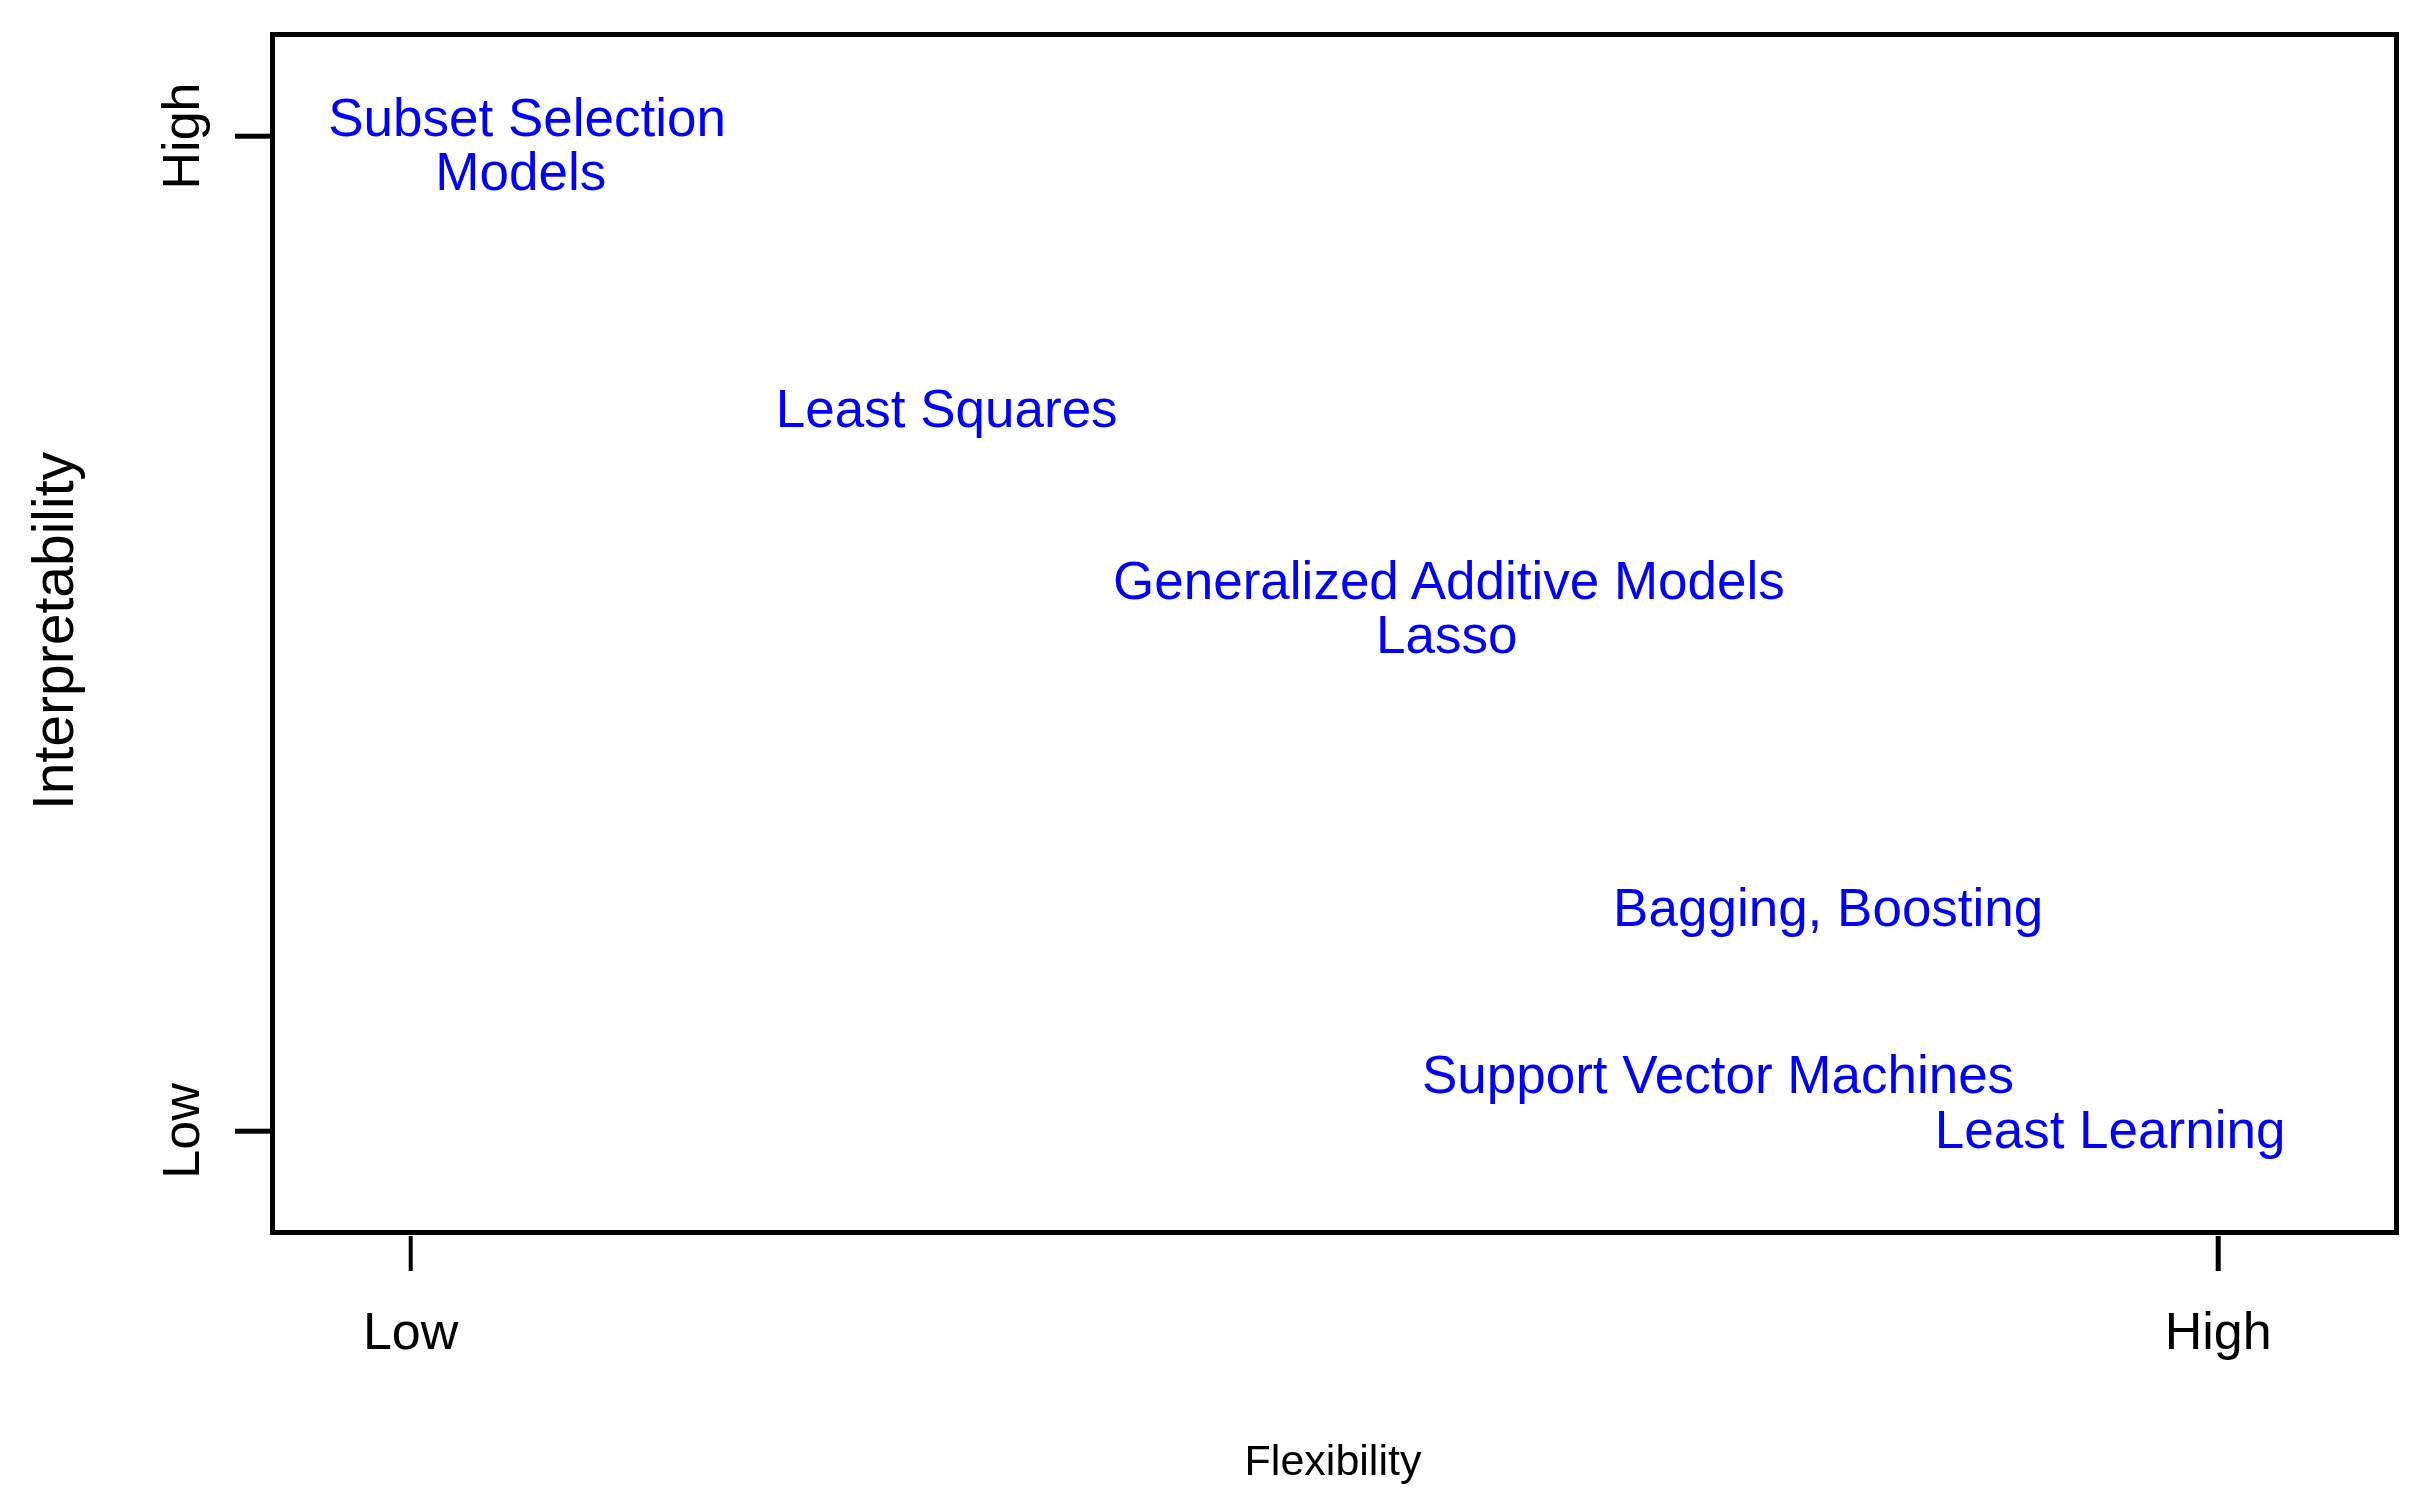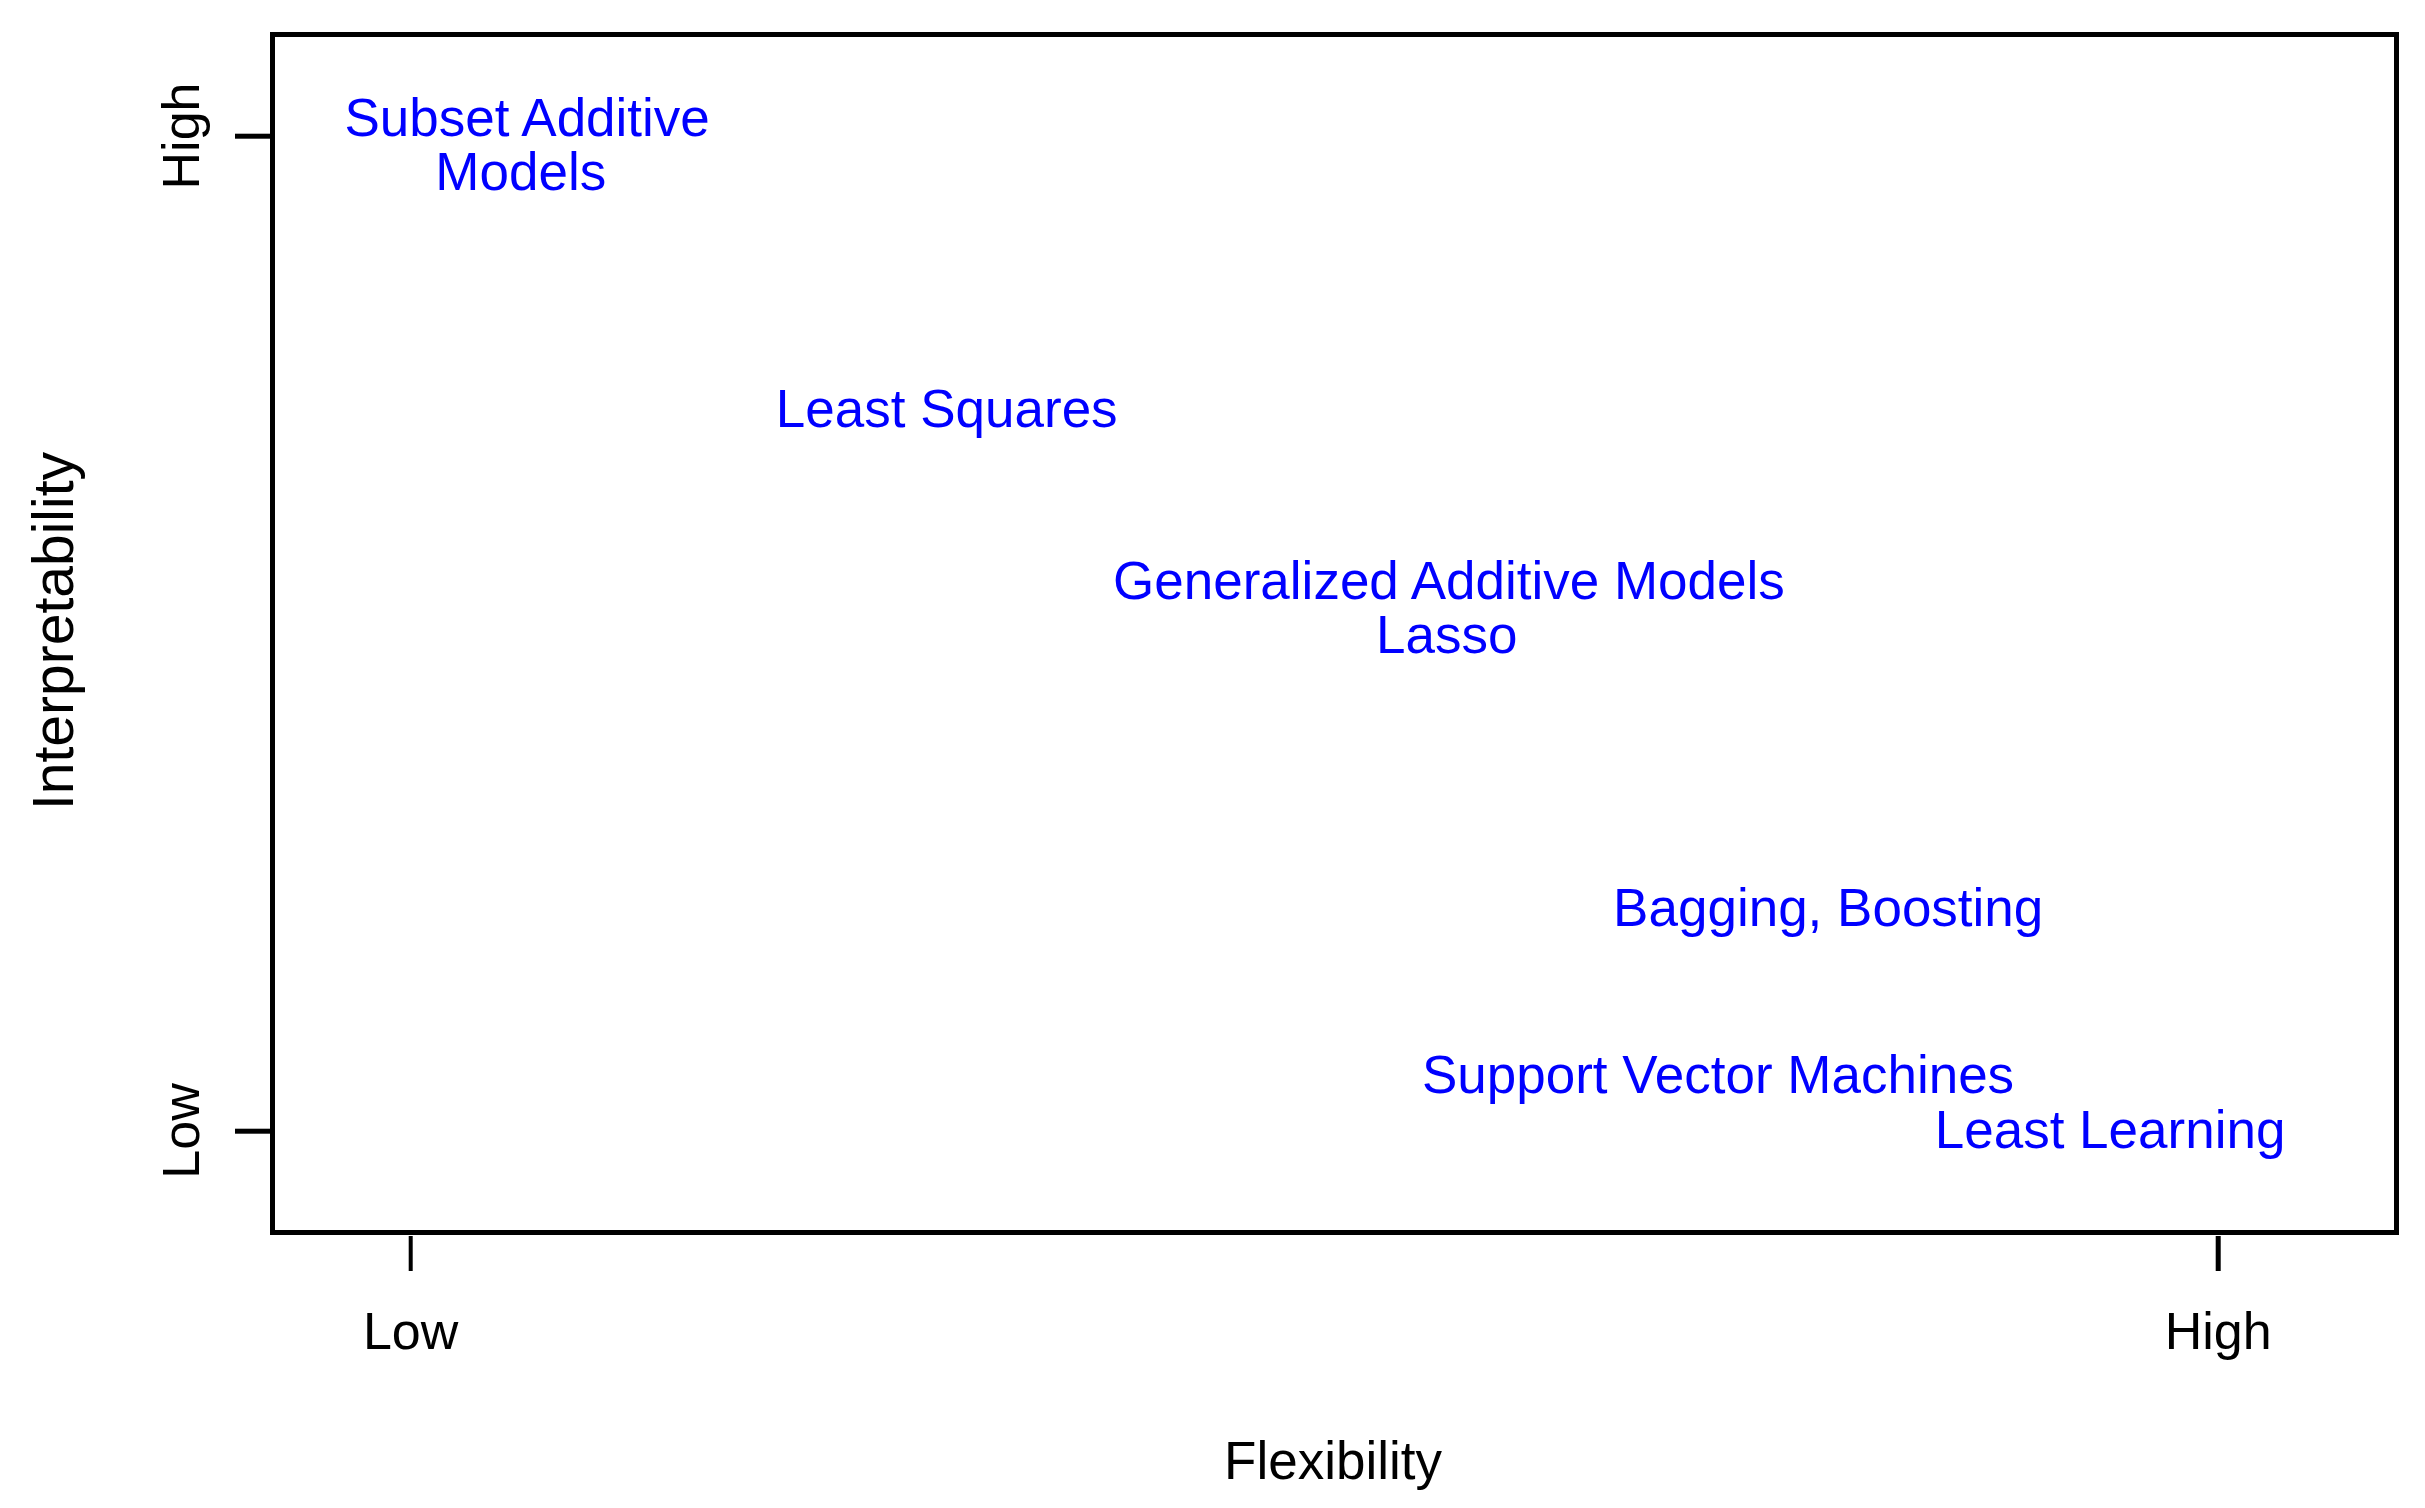"Subset Additive" div.point-label { text: Additive -> Selection }
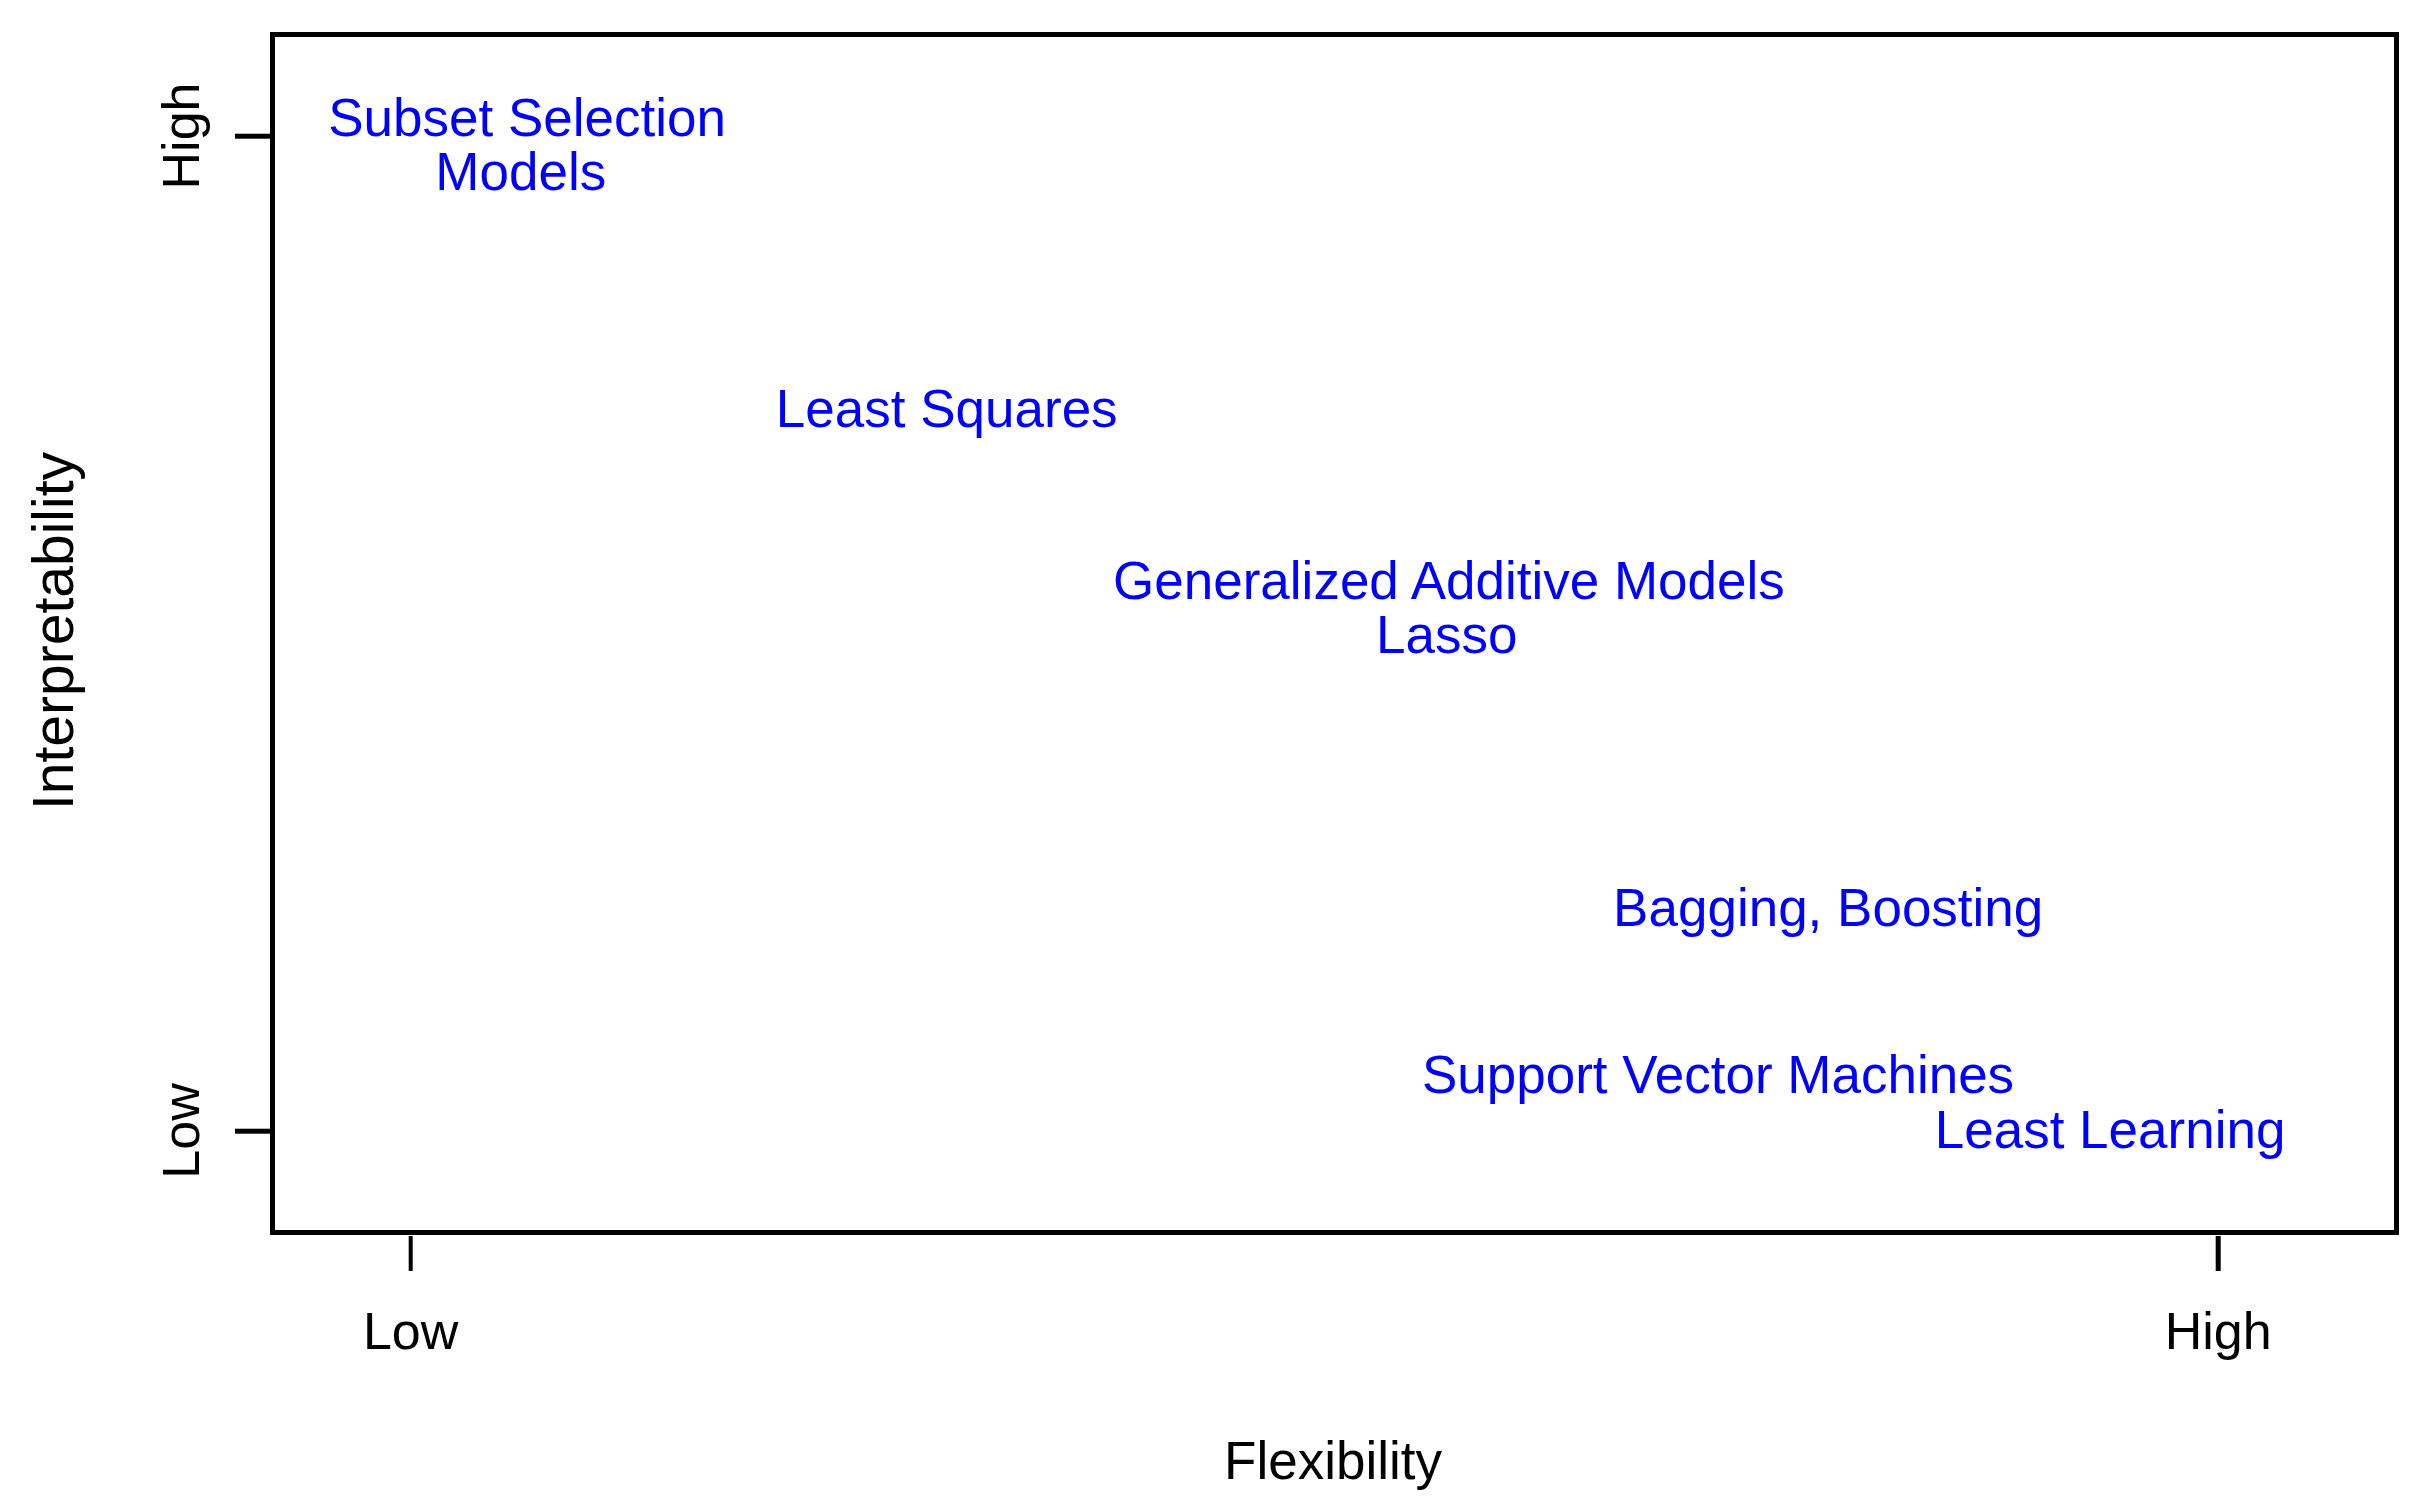"Flexibility" .xlabel { font-size: 53px -> 43px }
